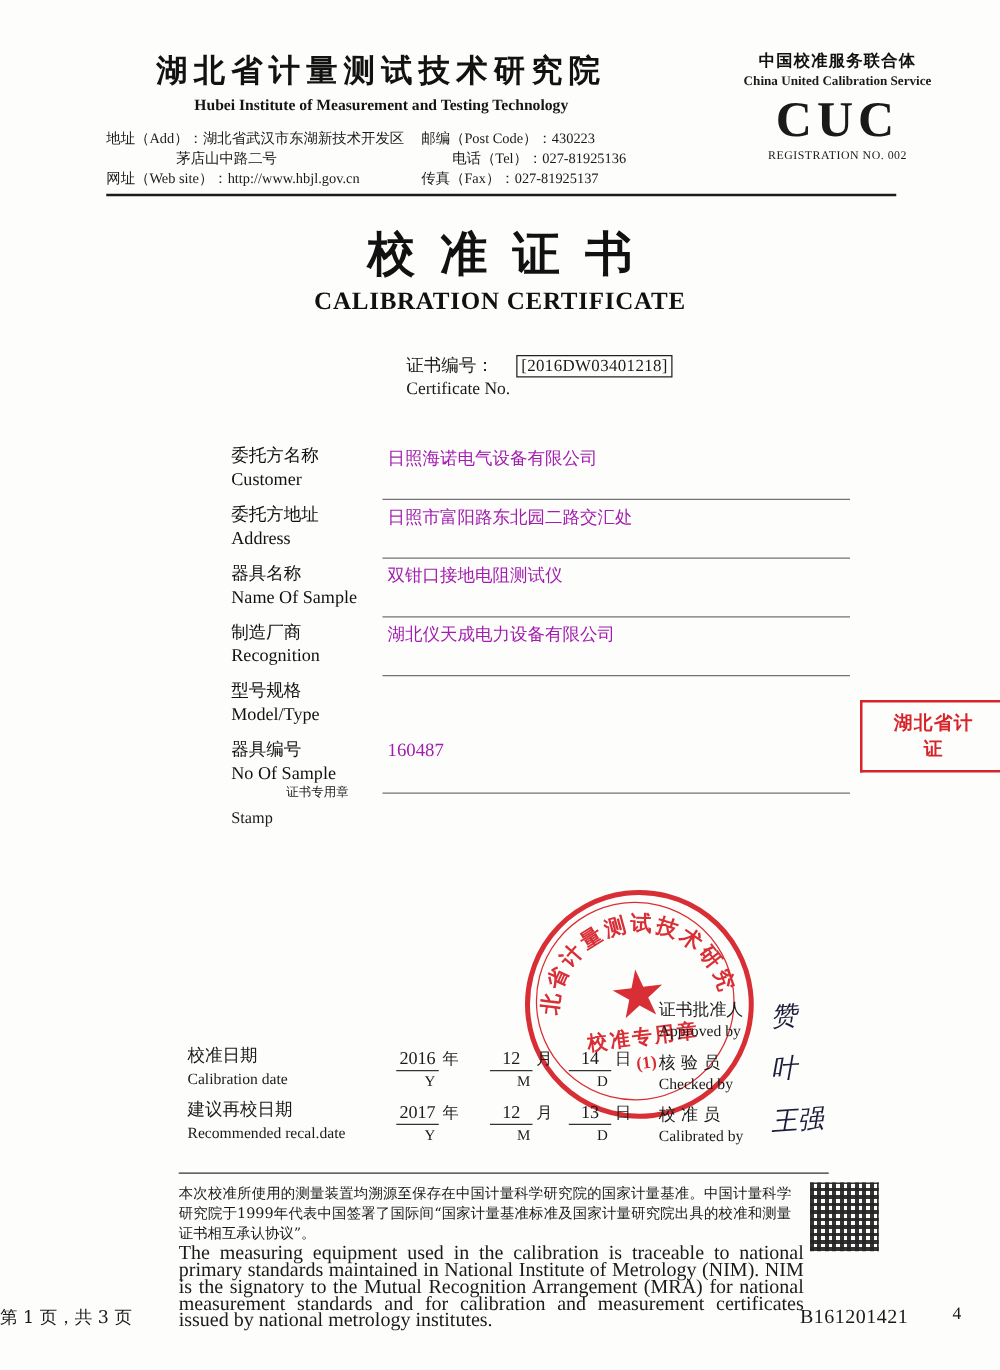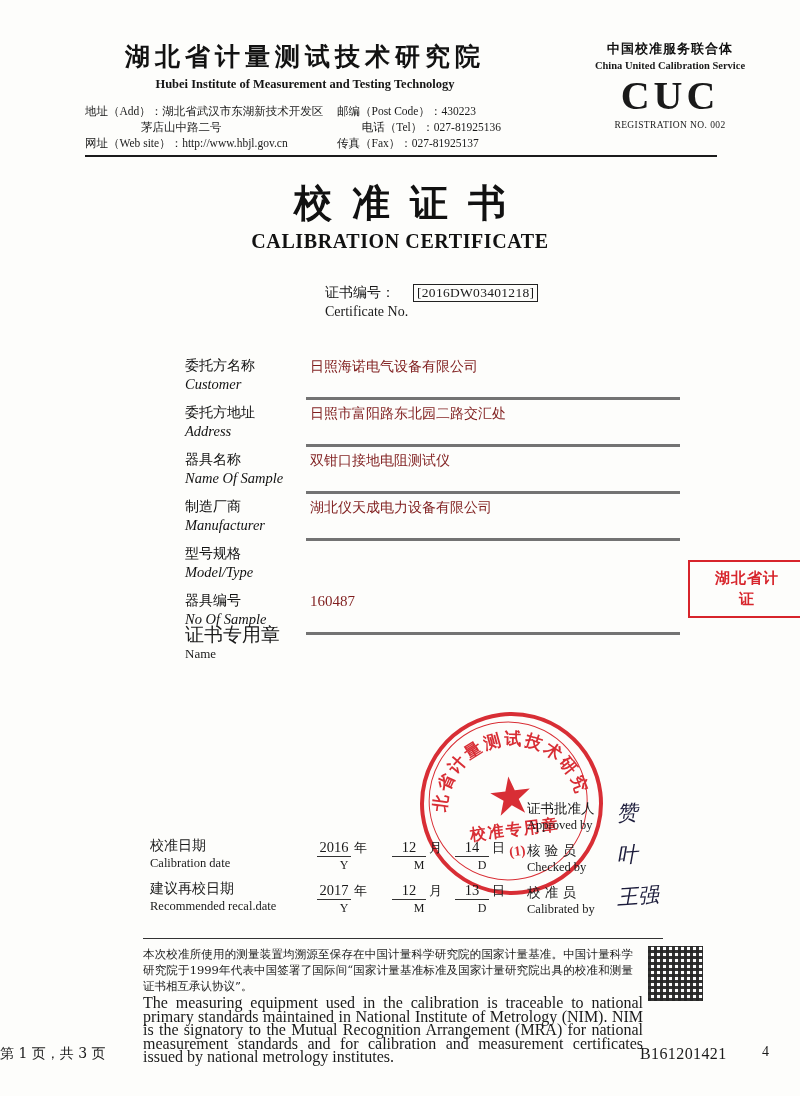"日照海诺电气设备有限公司" .field .value { border-bottom: 3px solid #737373 -> 1px solid #737373; color: #7f1d1d -> #a21caf }
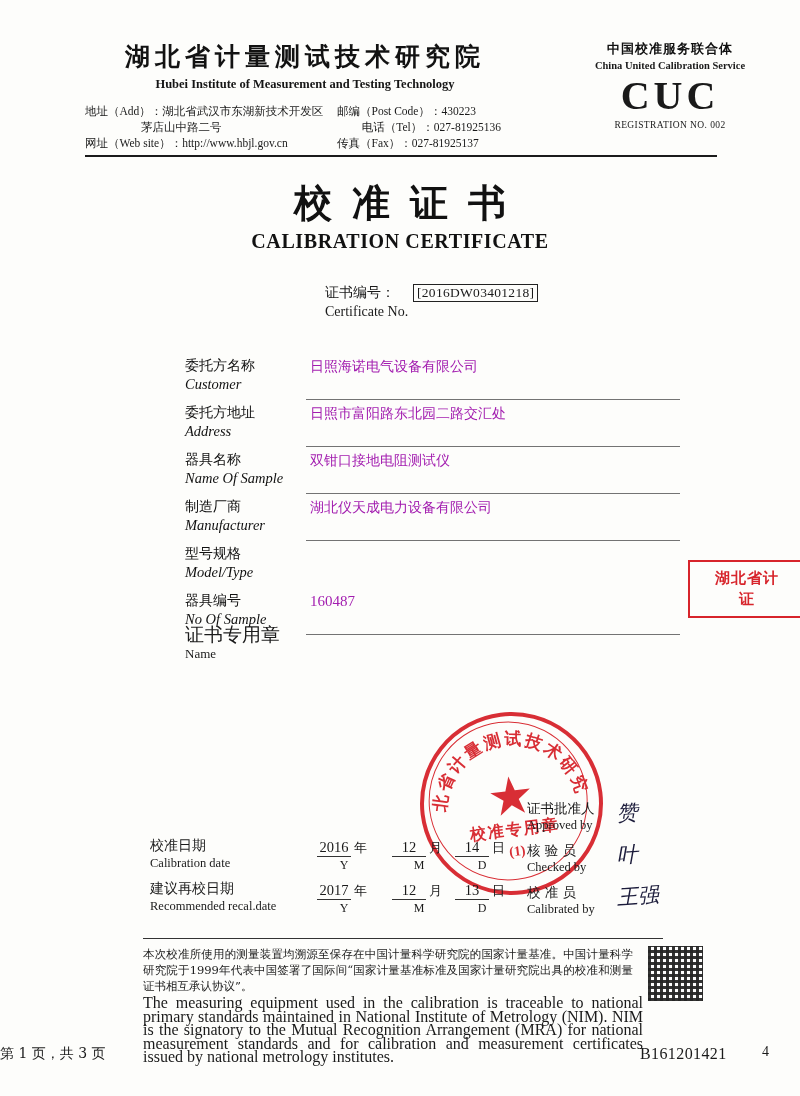"Customer" .field .lab-en { font-style: italic -> none }
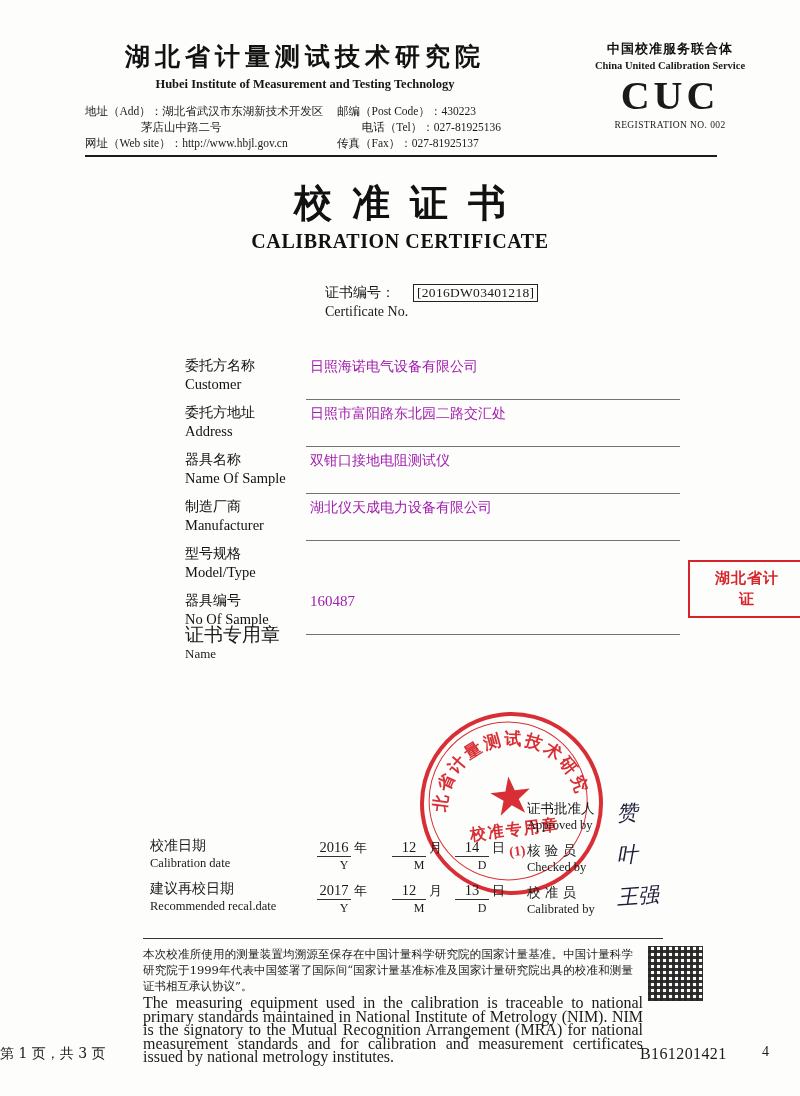"Manufacturer" div.lab-en { text: Manufacturer -> Recognition }
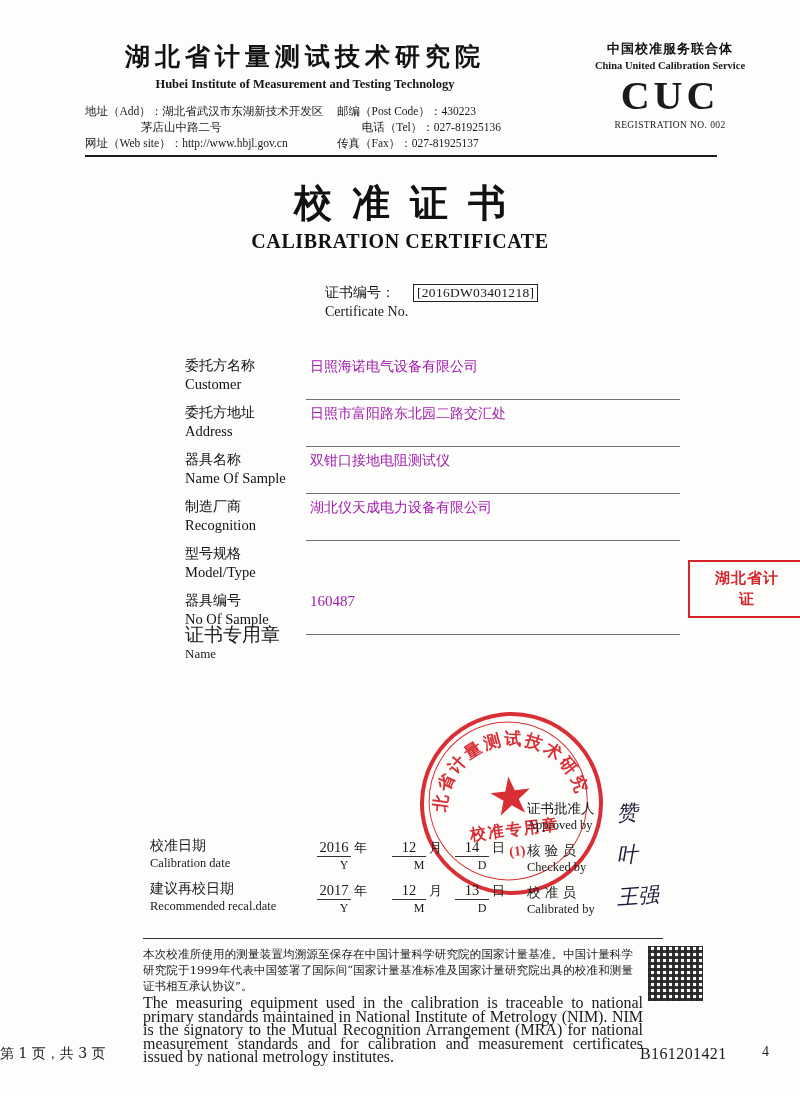"证书专用章" .stamp-label .lab-cn { font-size: 19px -> 10px; margin-left: none -> 44px }
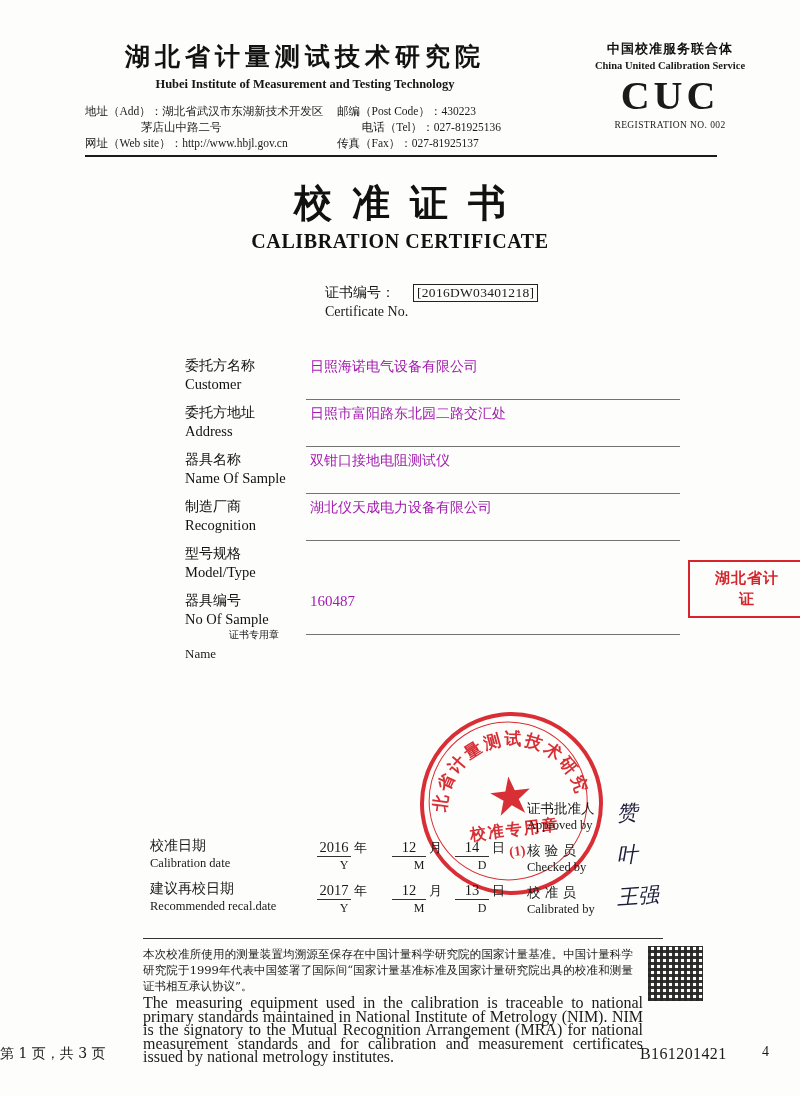"Name" div.lab-en { text: Name -> Stamp }
